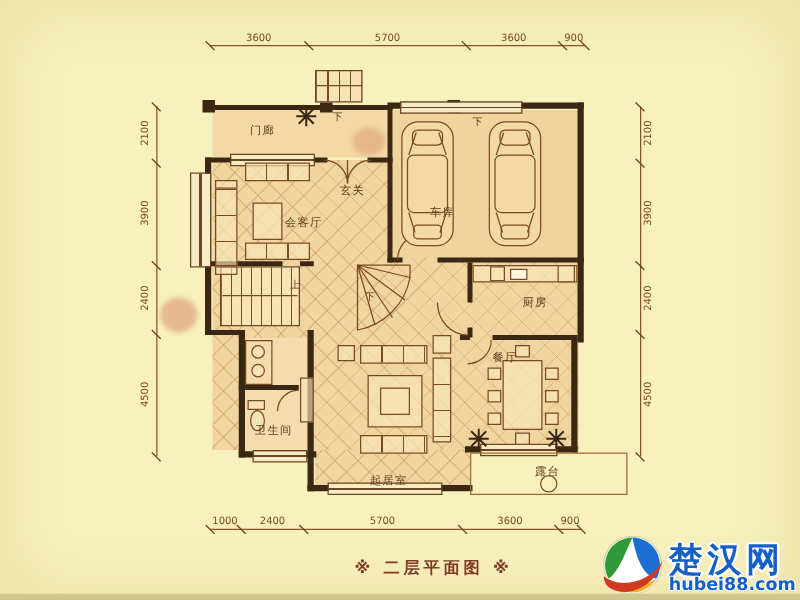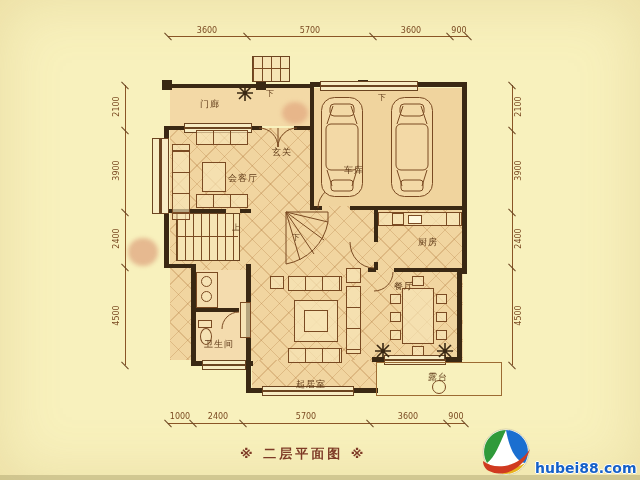"※ 二层平面图 ※" div.caption { text-align: left -> right }
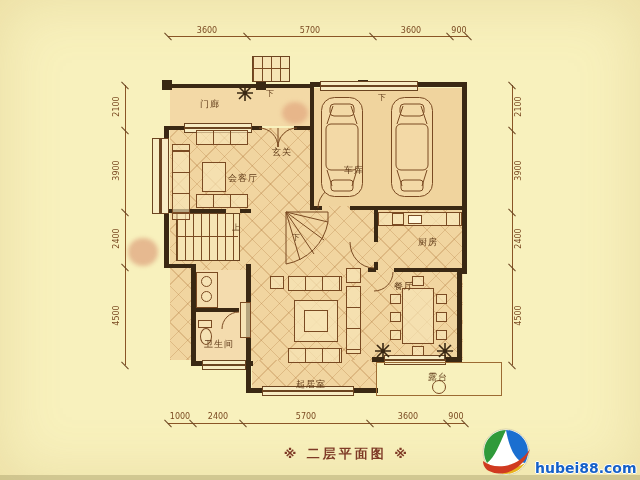"楚汉网" div.logo-cn { html: none -> <div>楚汉网</div> }
